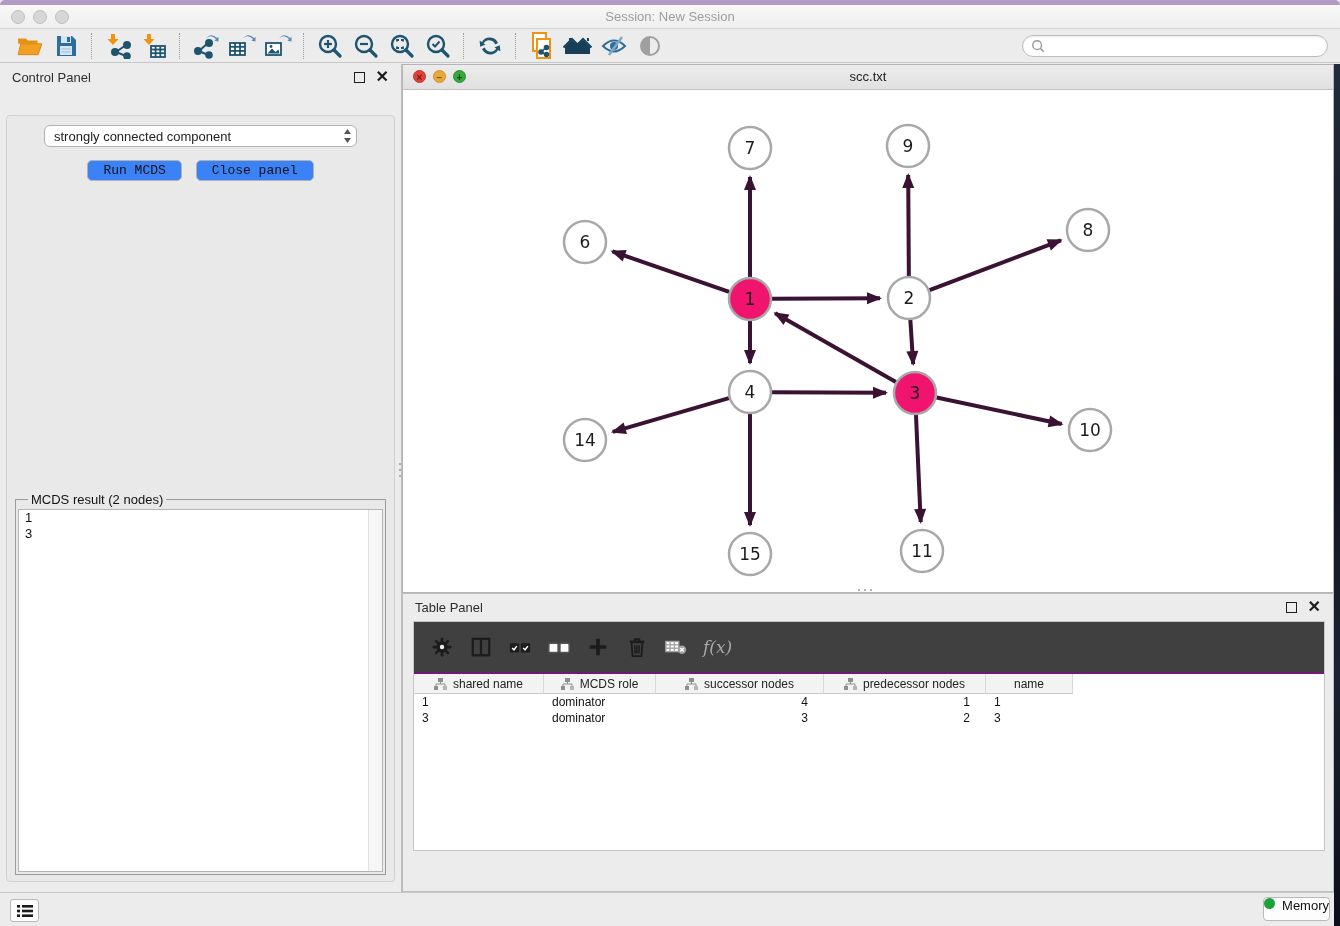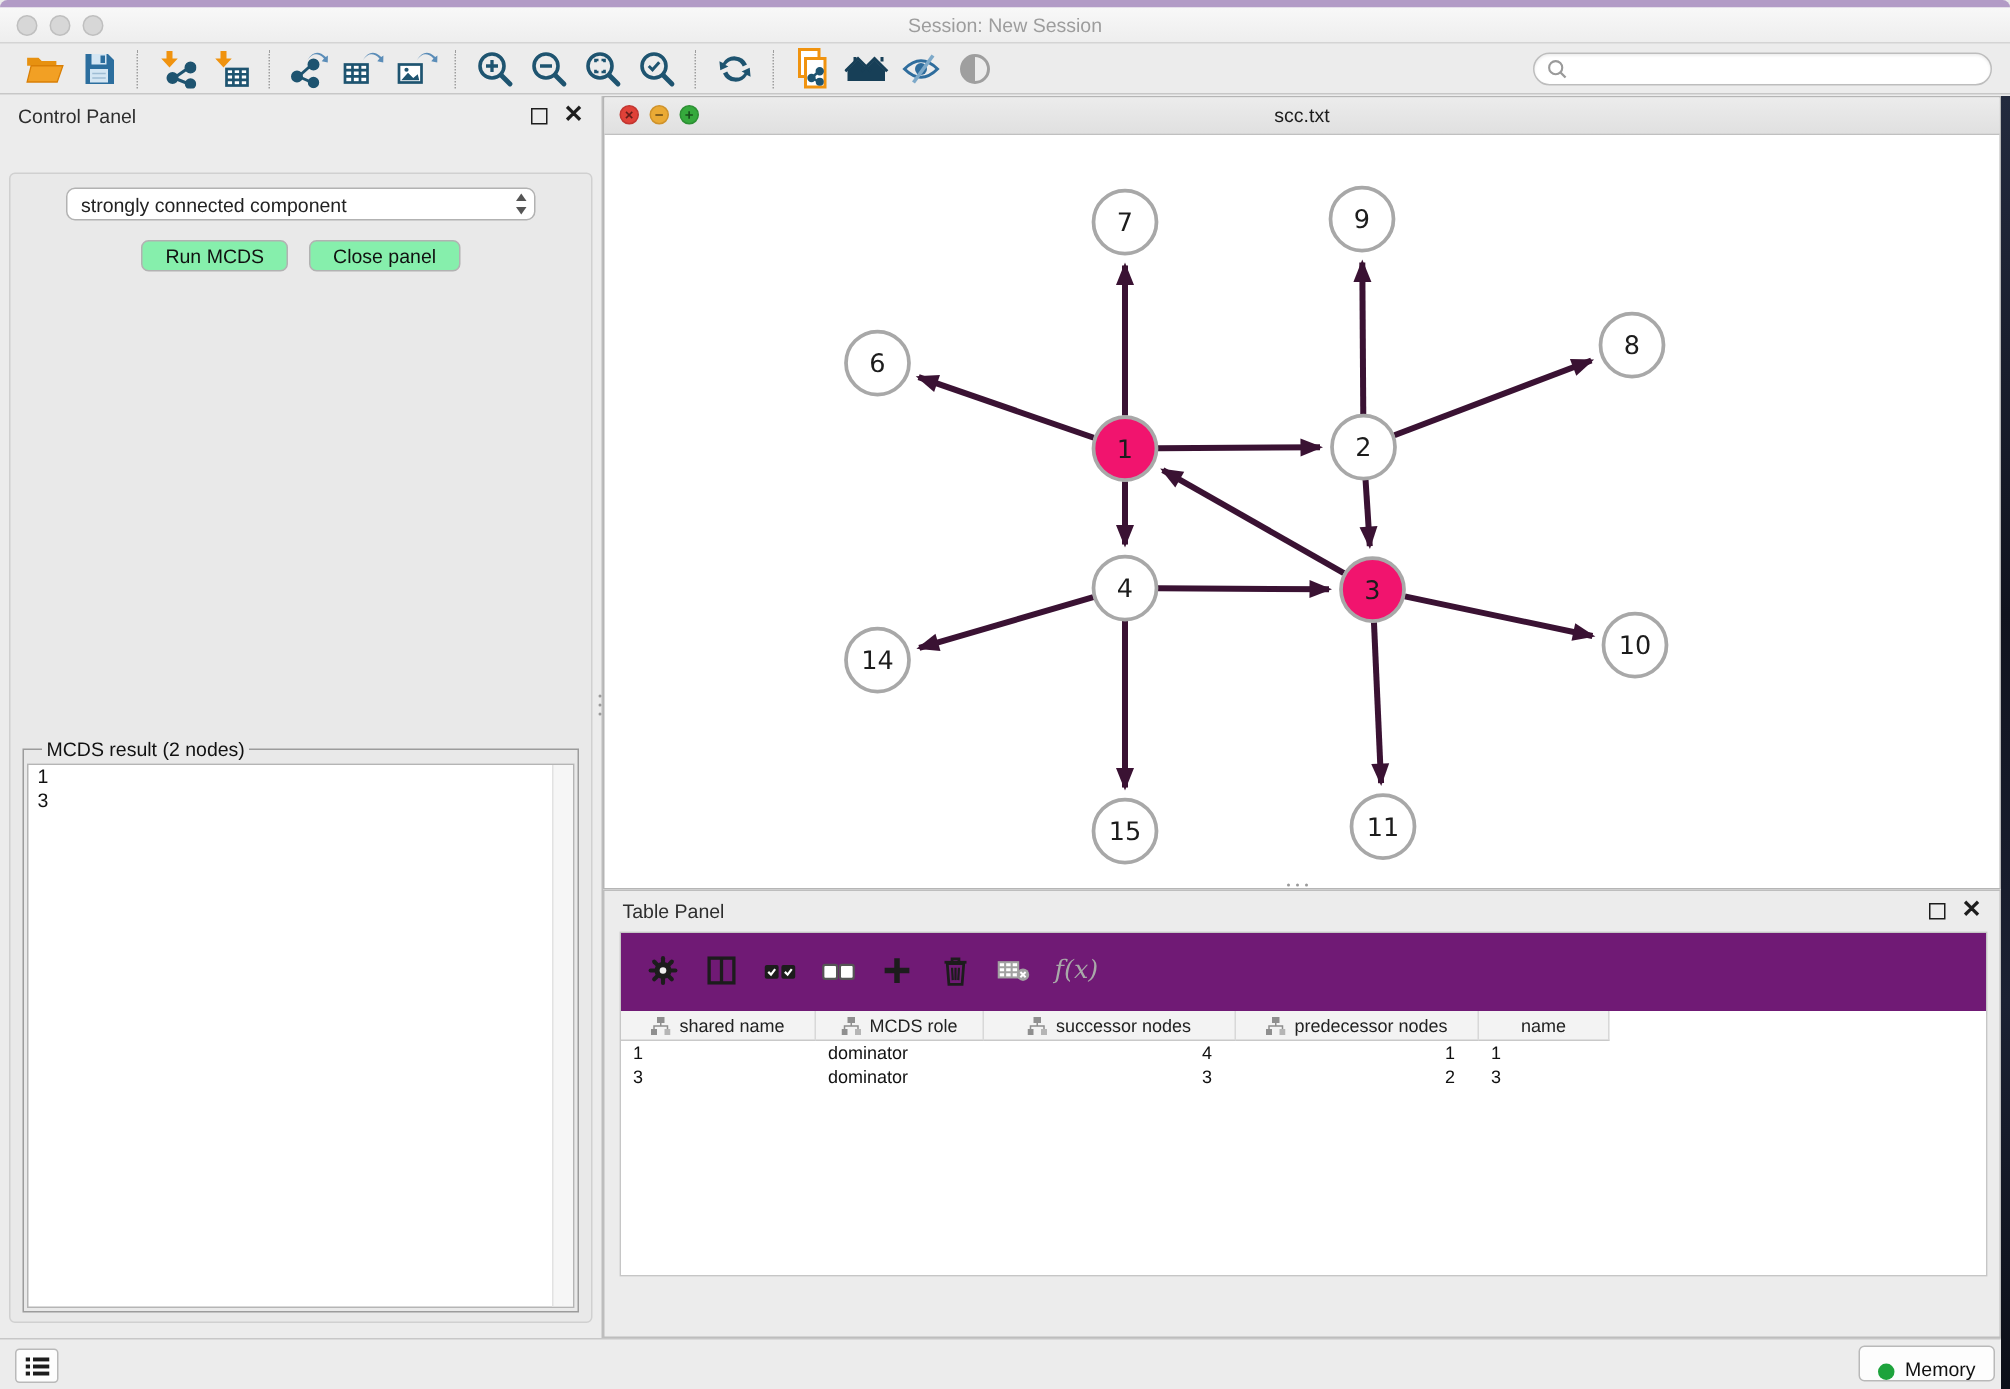"Run MCDS" .btn { background: #86efac -> #3b82f6; font-family: Liberation Sans, sans-serif -> Liberation Mono, monospace }
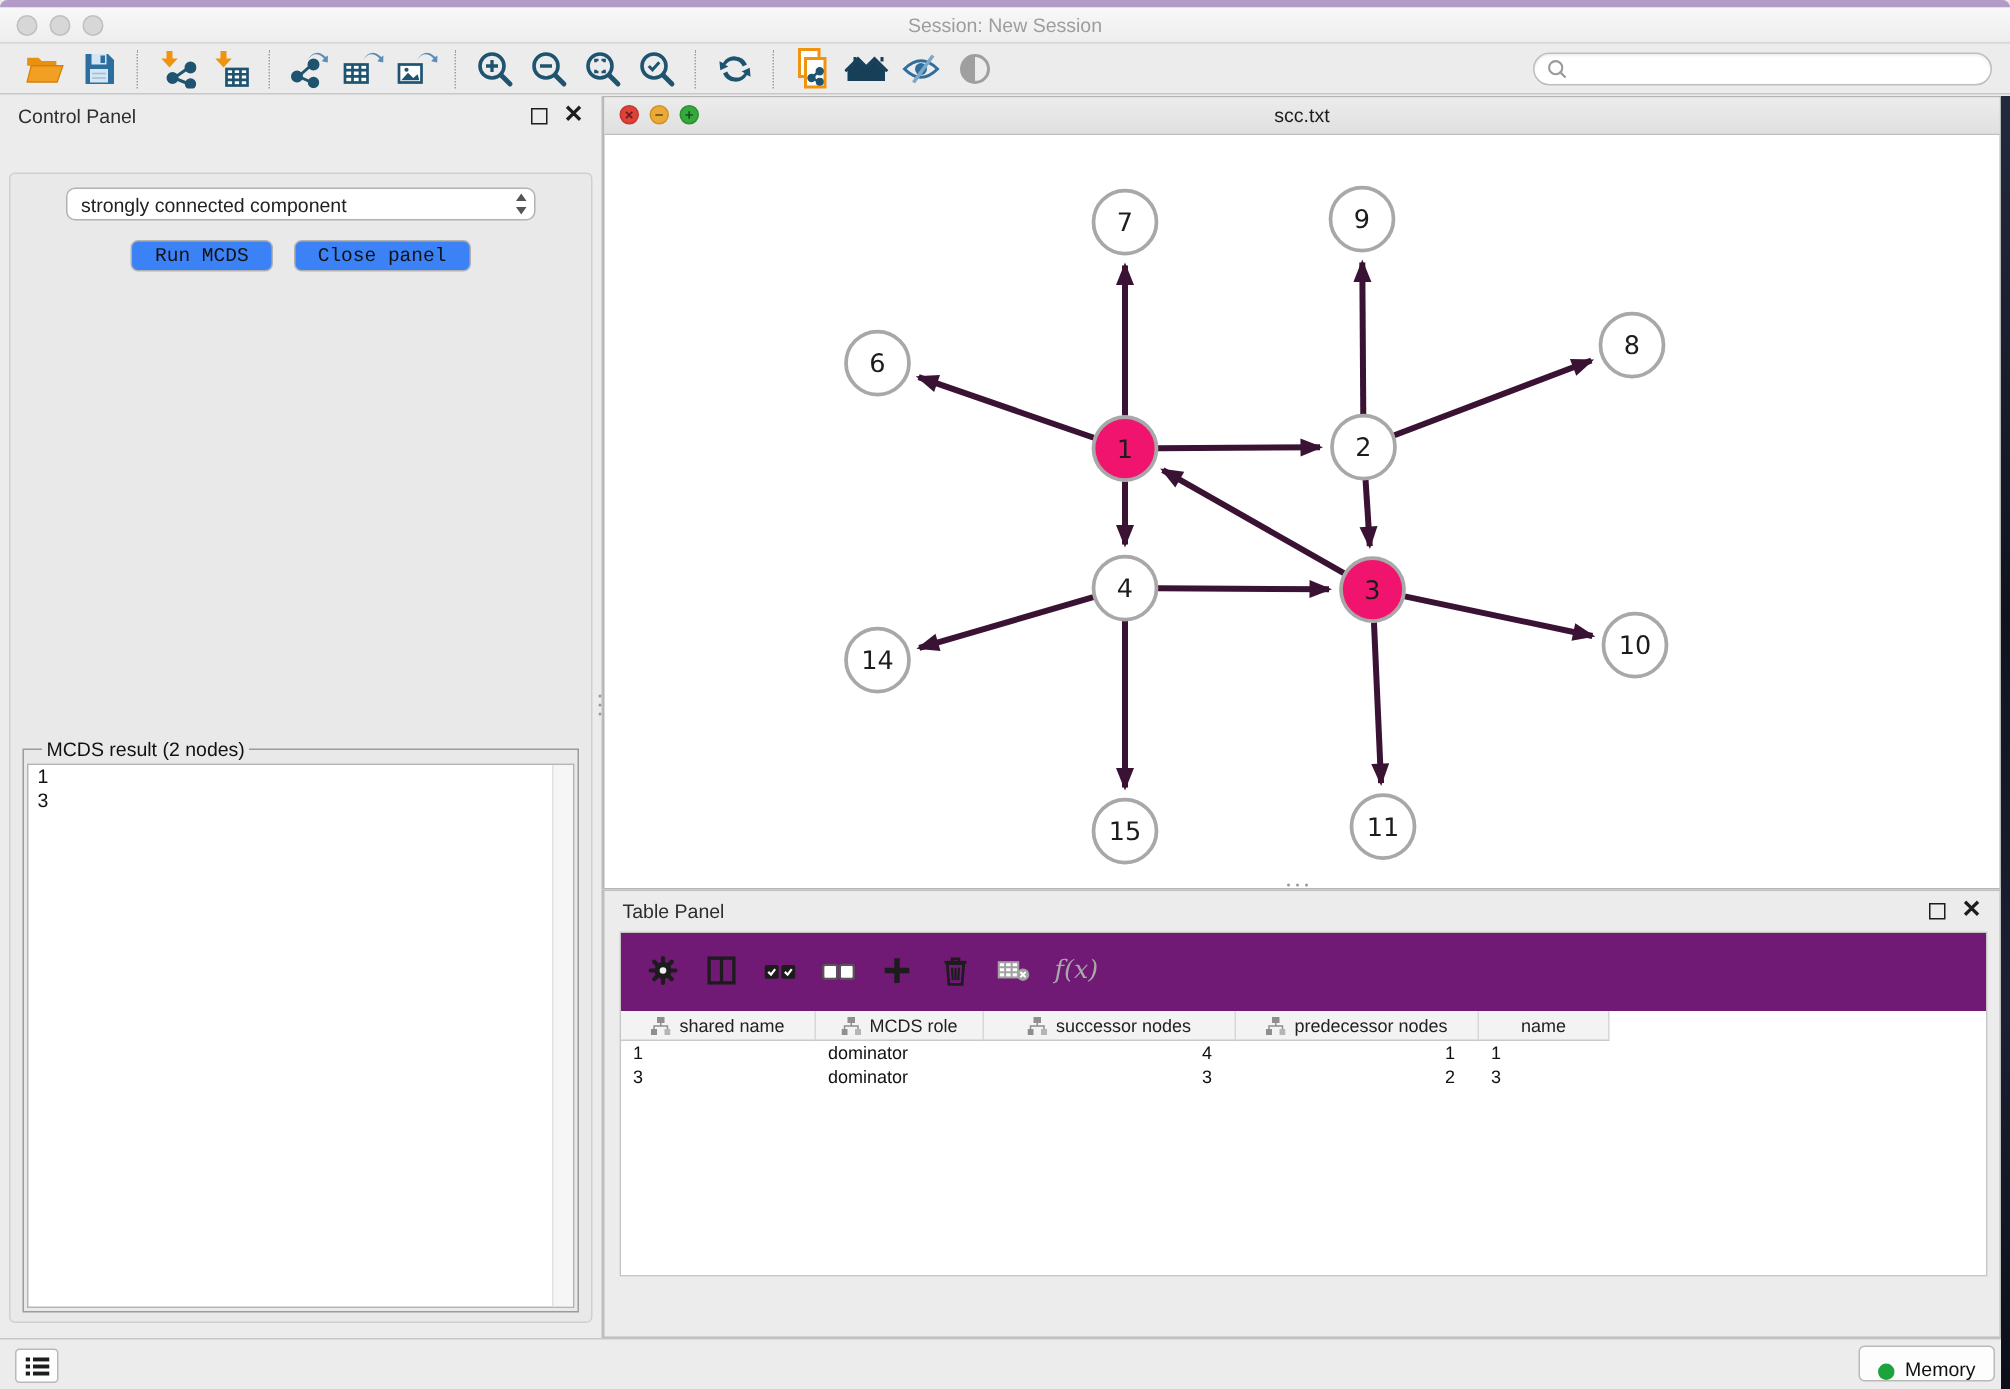"f(x)" .tp-toolbar { background: #701a75 -> #404040 }
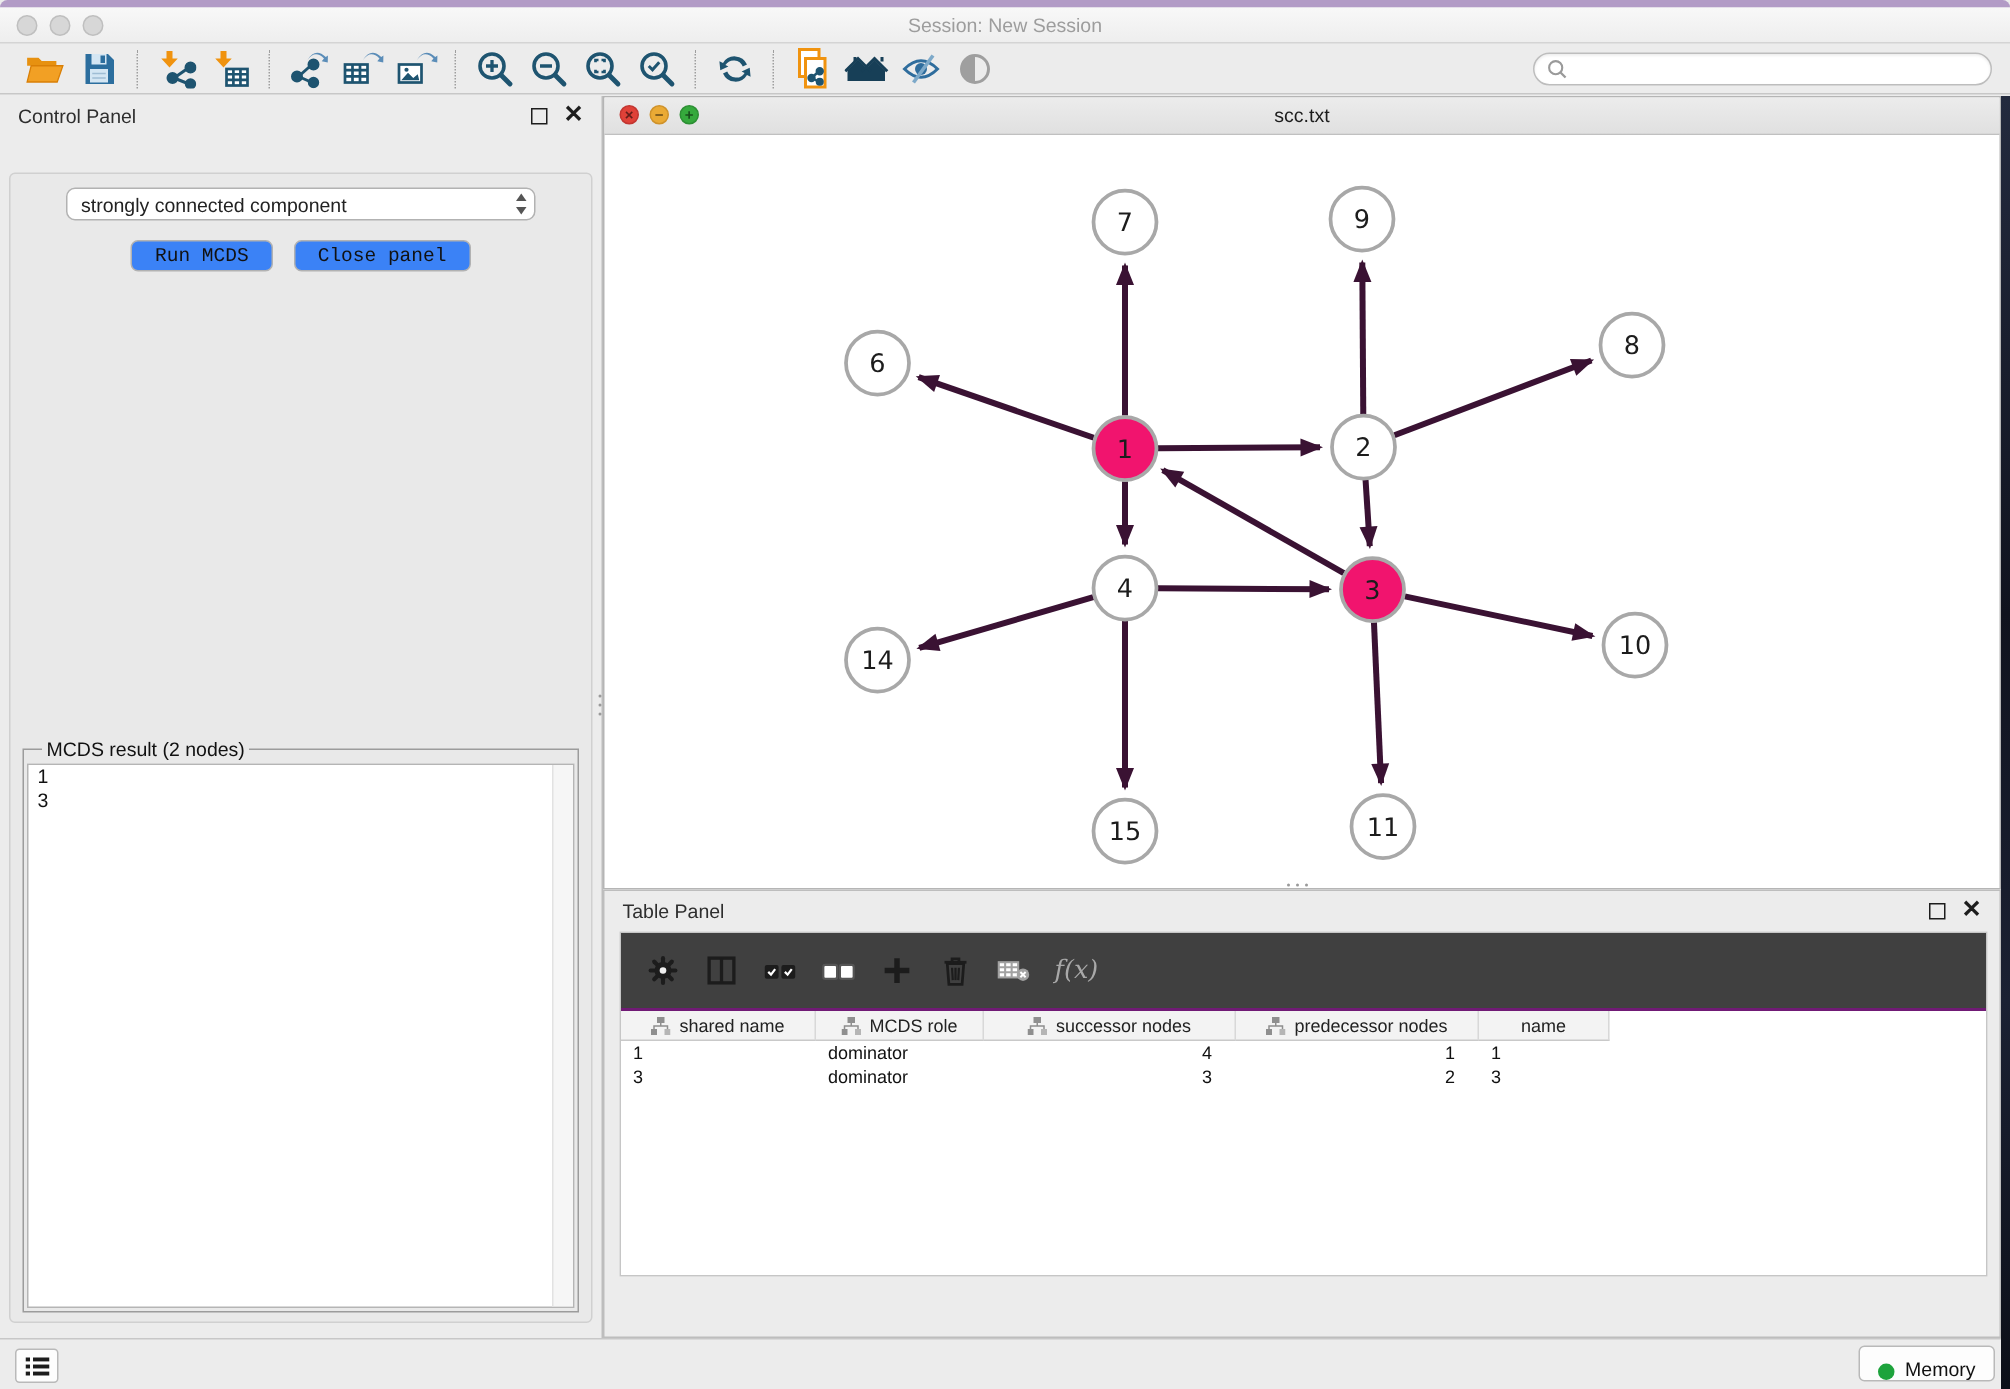"Memory" .memory-btn { align-items: flex-end -> flex-start; padding: 0 12px -> 0 0 }
